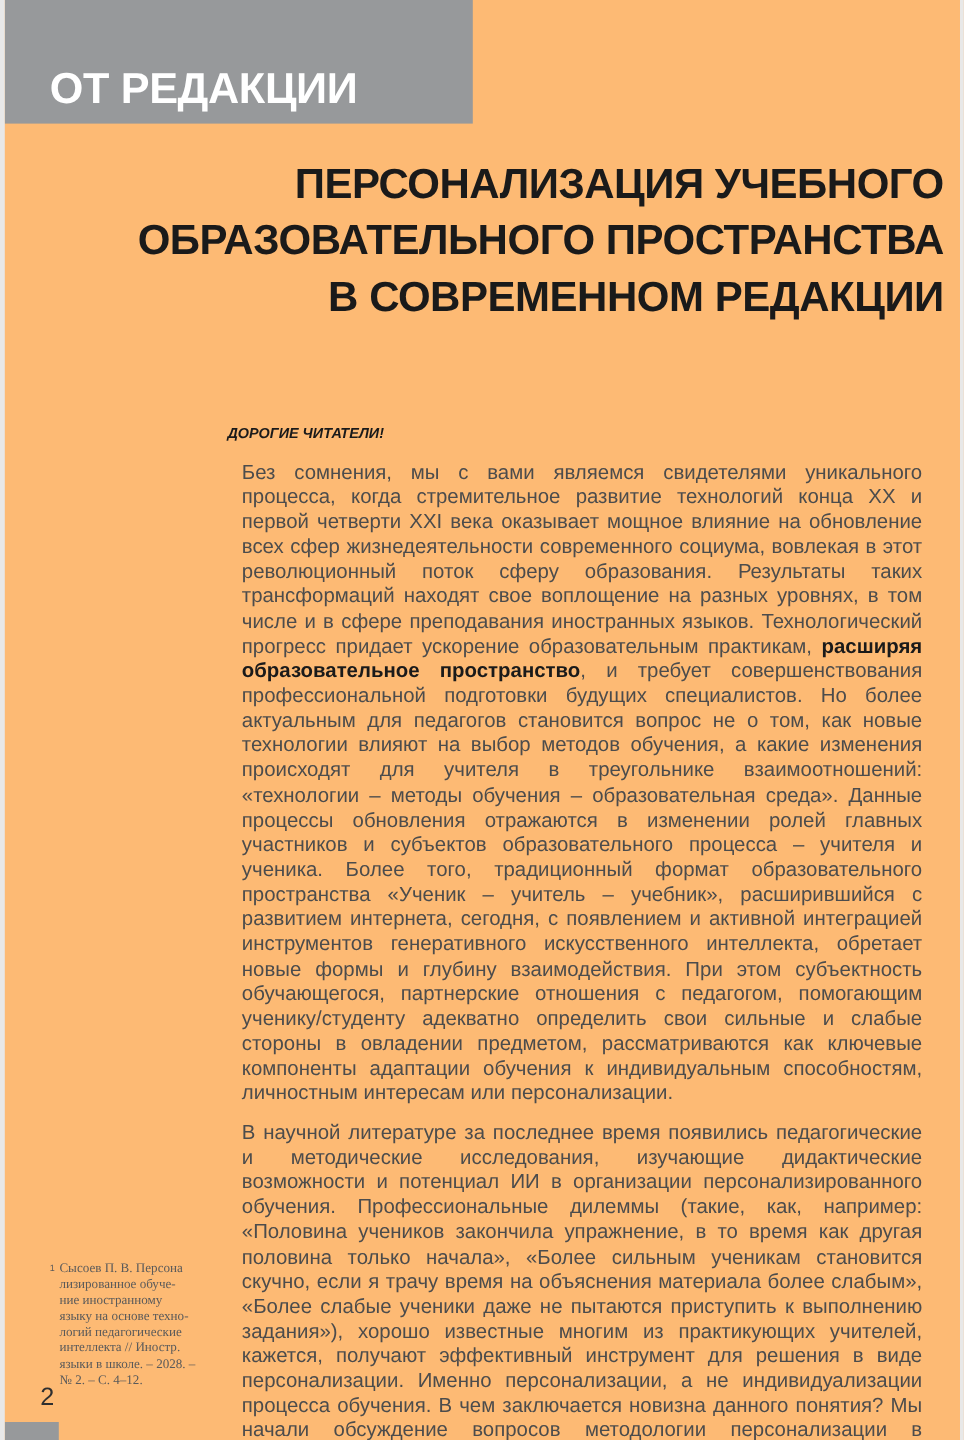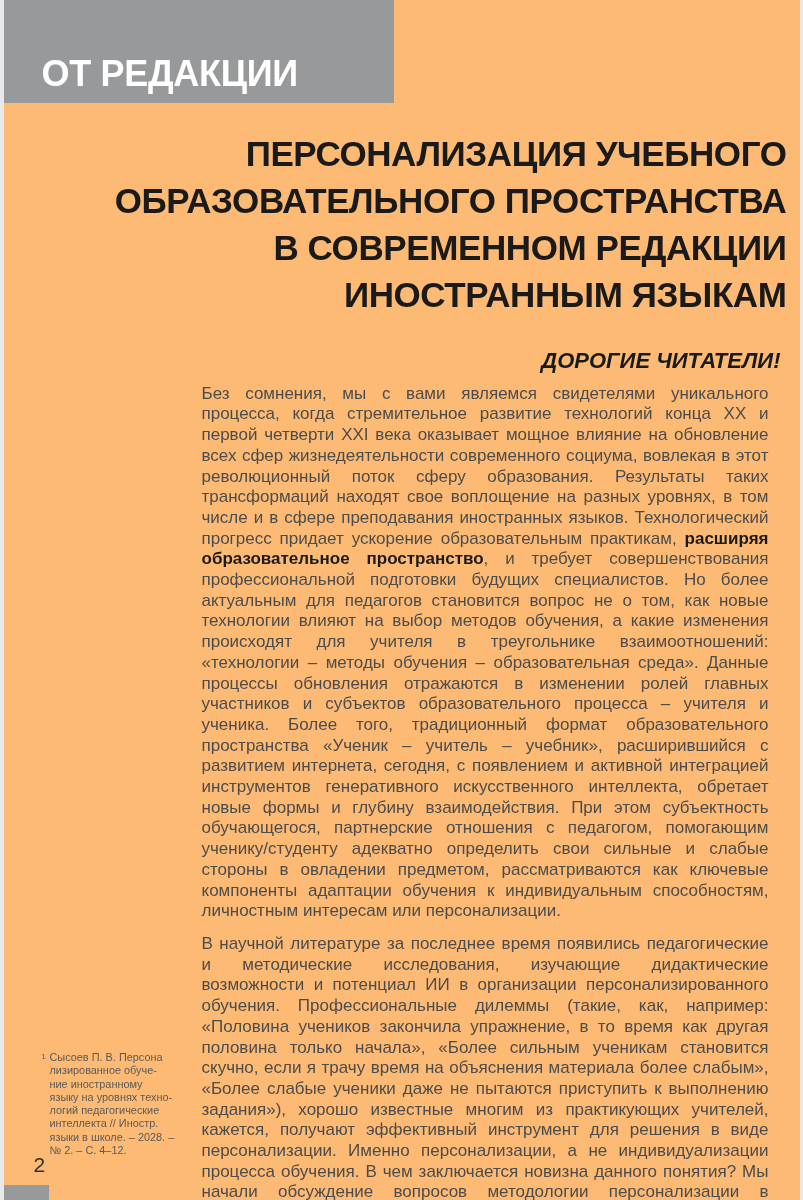"ИНОСТРАННЫМ ЯЗЫКАМ" div.title-line { html: <div>ИНОСТРАННЫМ ЯЗЫКАМ</div> -> none }
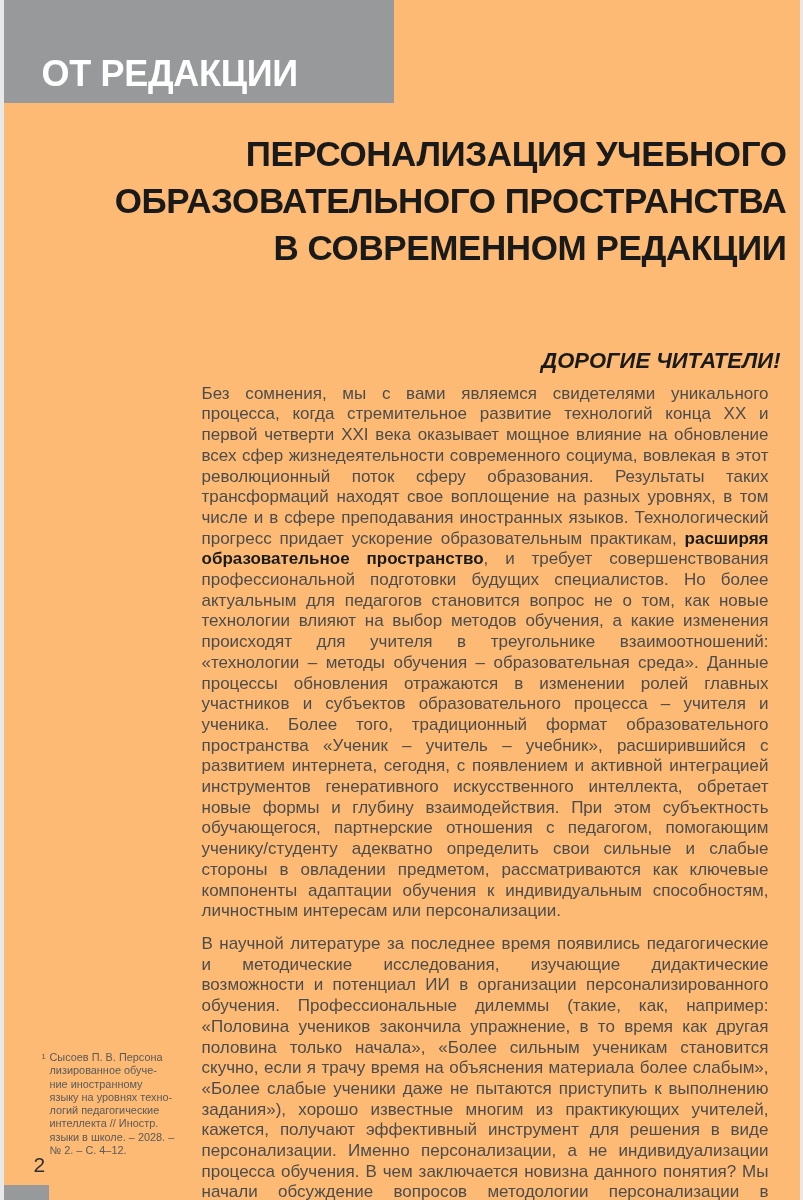"ДОРОГИЕ ЧИТАТЕЛИ!" .salutation { font-size: 22px -> 12px; text-align: right -> left }
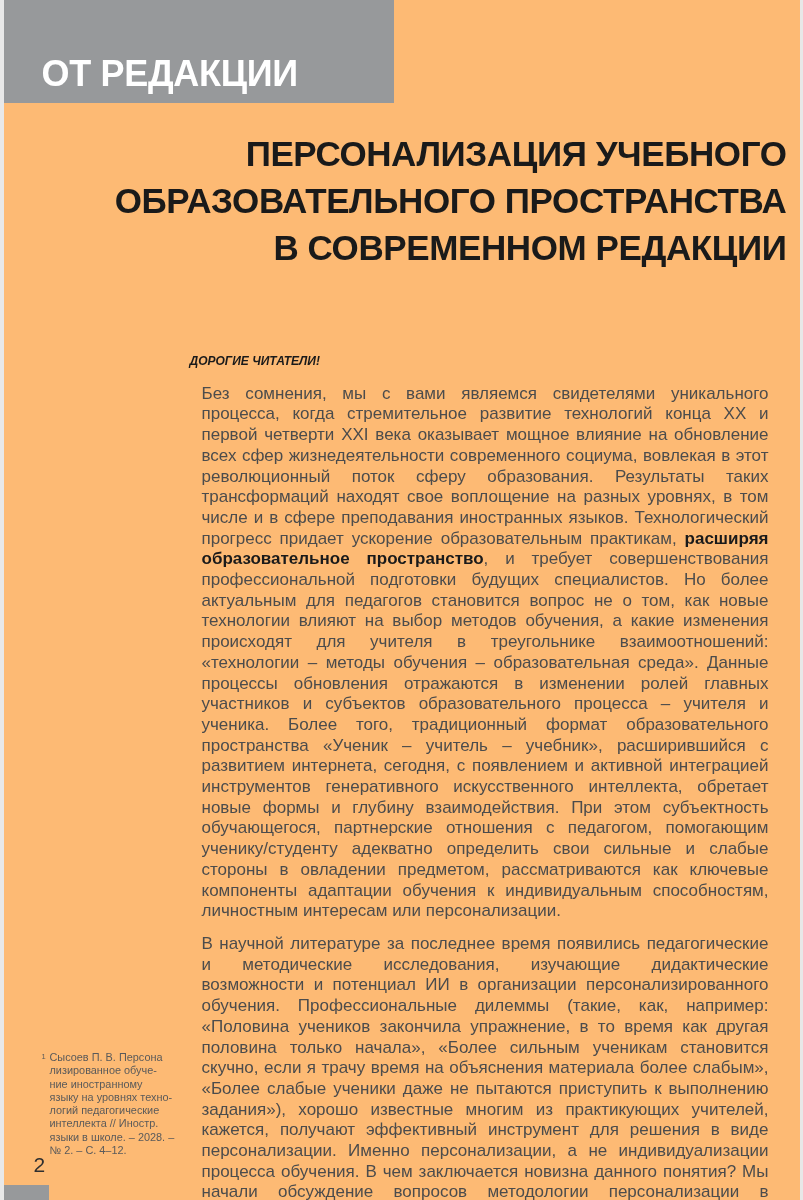"Сысоев П. В. Персона" .fn-line { font-family: none -> Liberation Serif, serif }
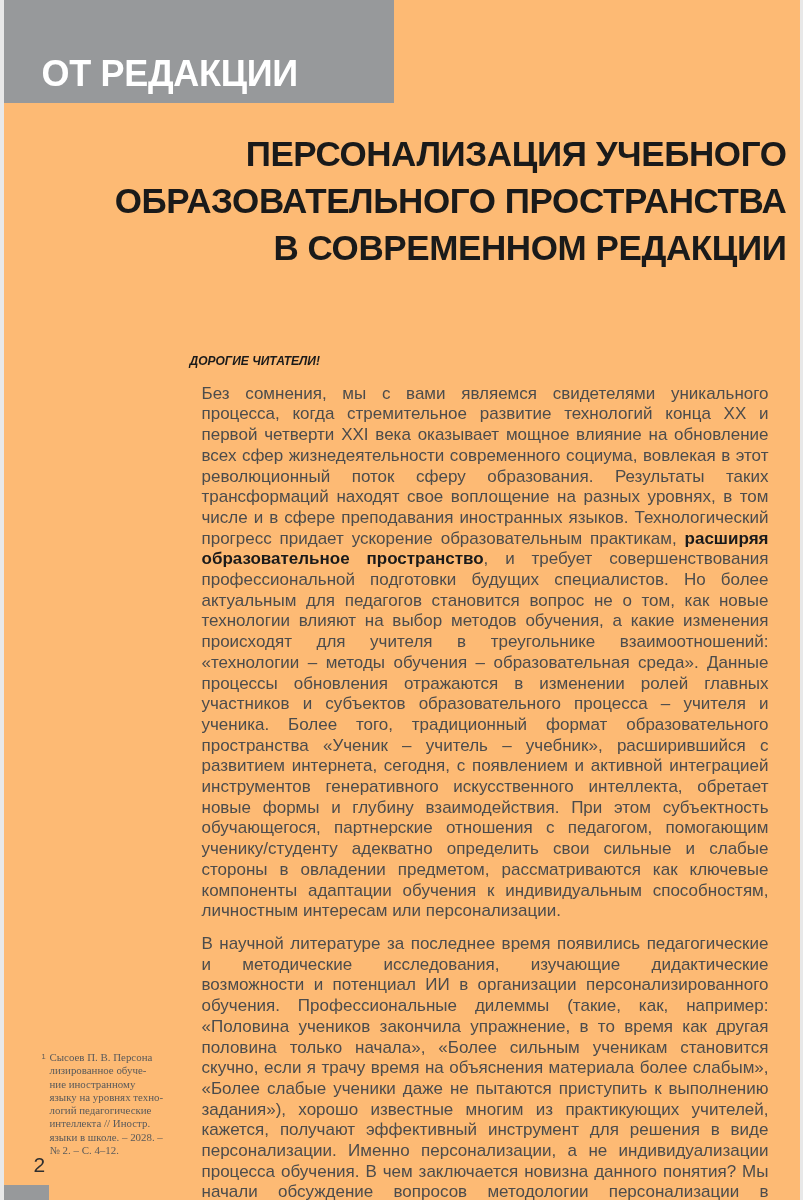"языку на уровнях техно-" div.fn-line { text: уровнях -> основе }
